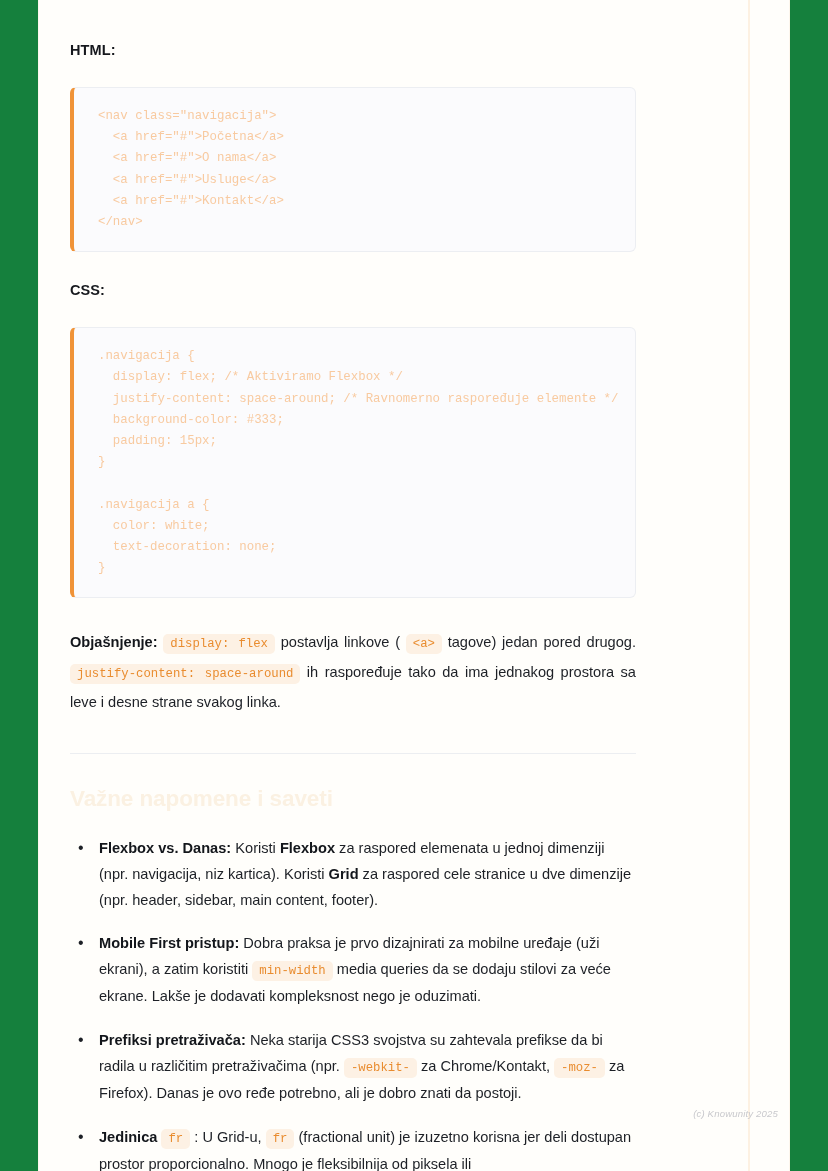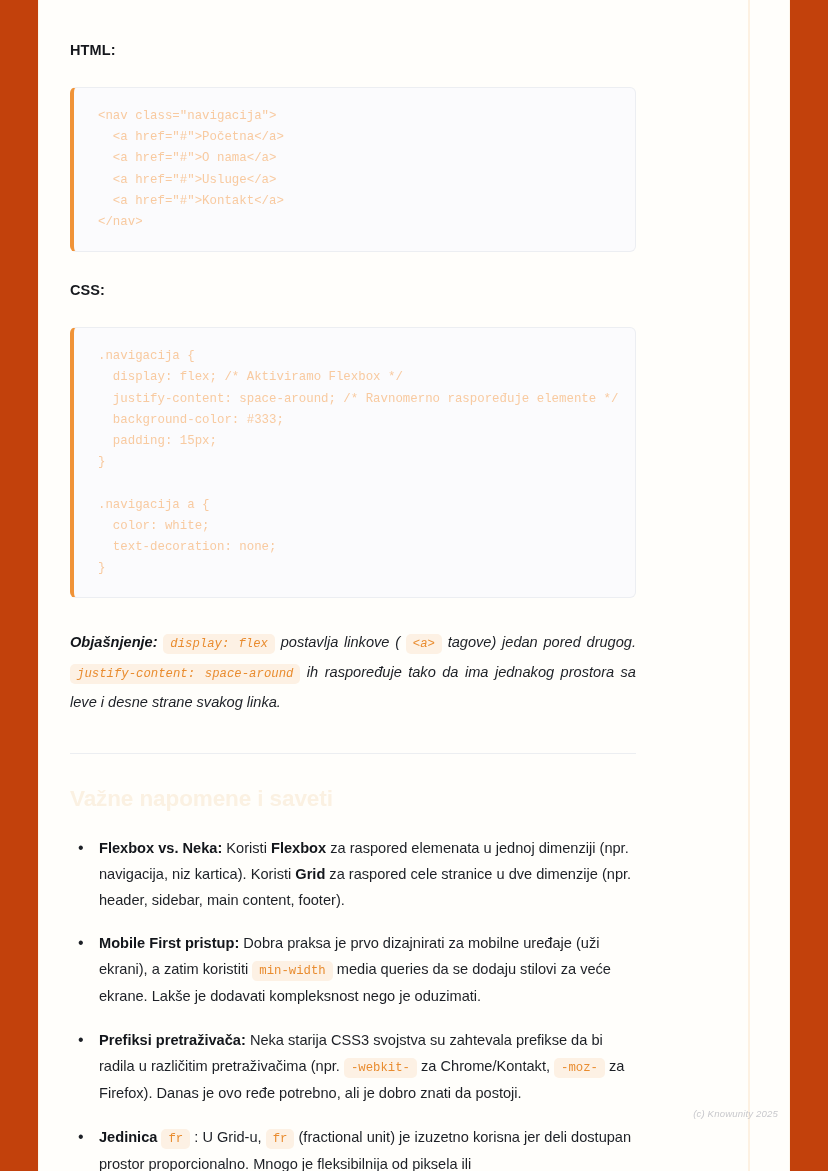"HTML:" .page { background: #c2410c -> #15803d }
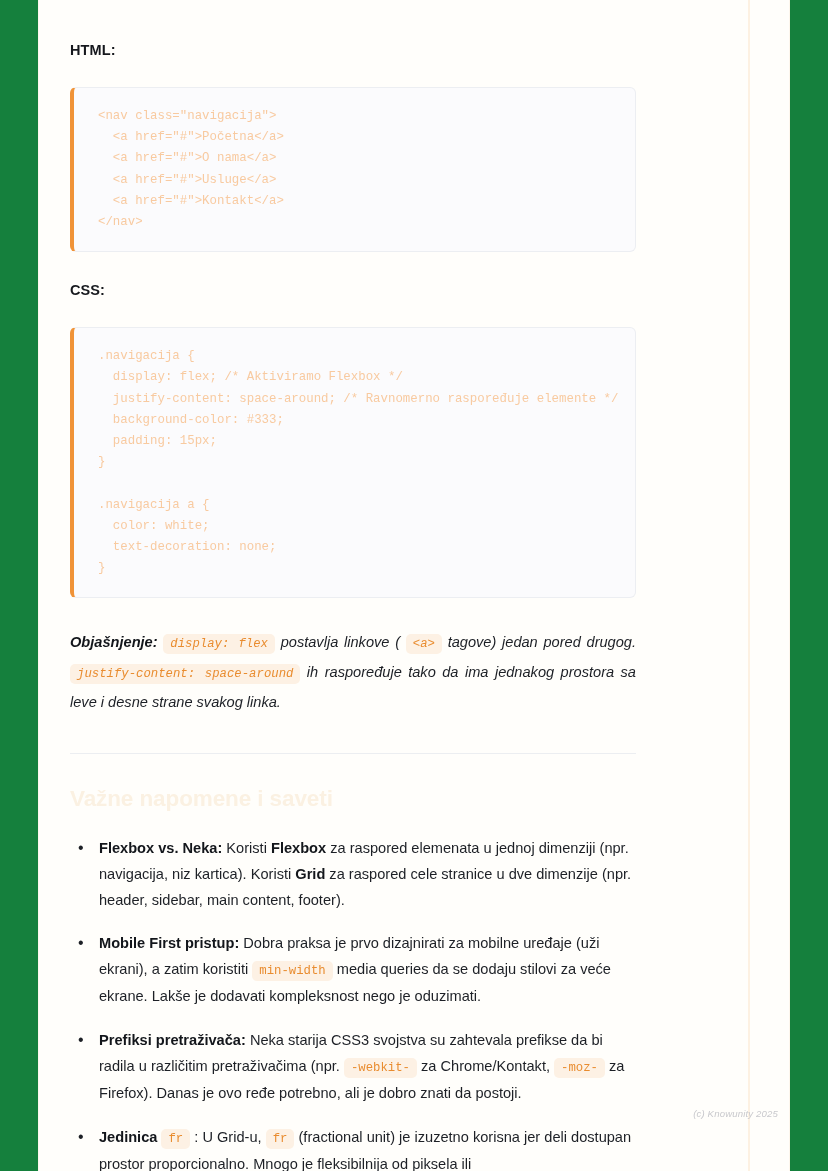"Objašnjenje: display: flex postavlja" .para { font-style: italic -> none }
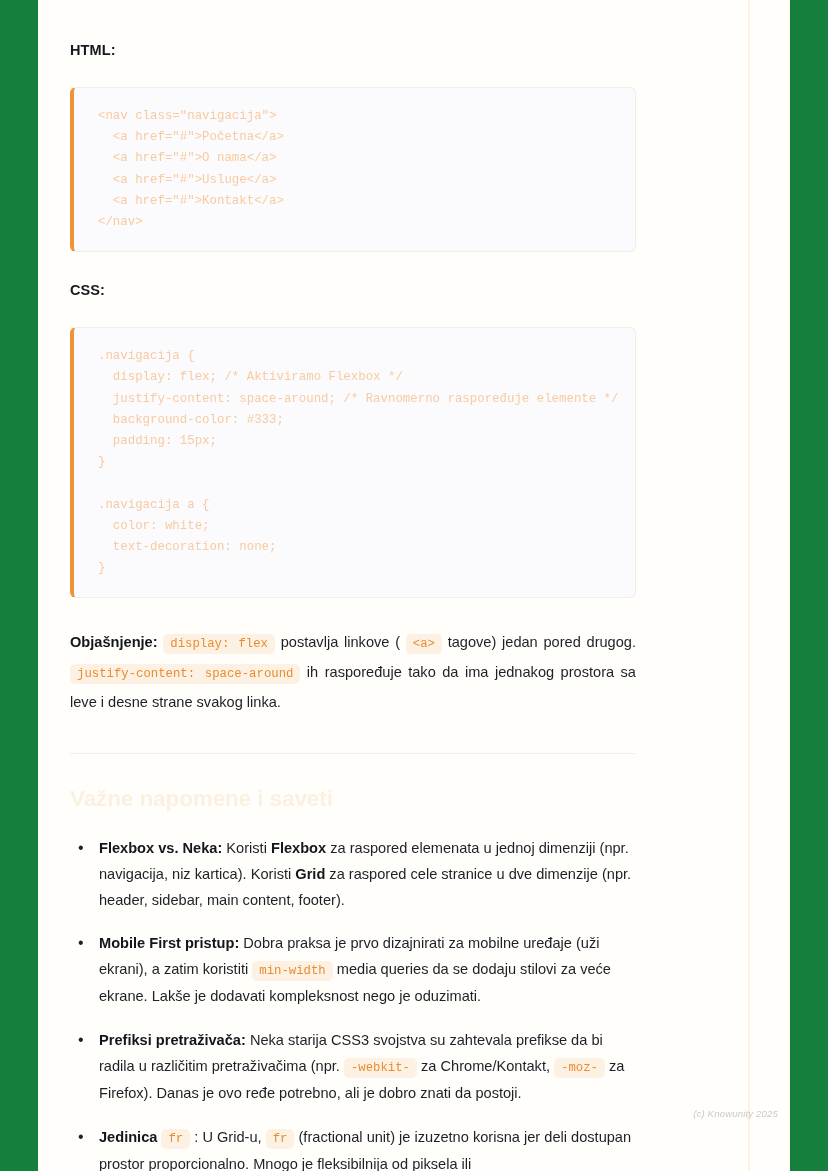"Flexbox vs. Neka:" b { text: Neka -> Danas }
